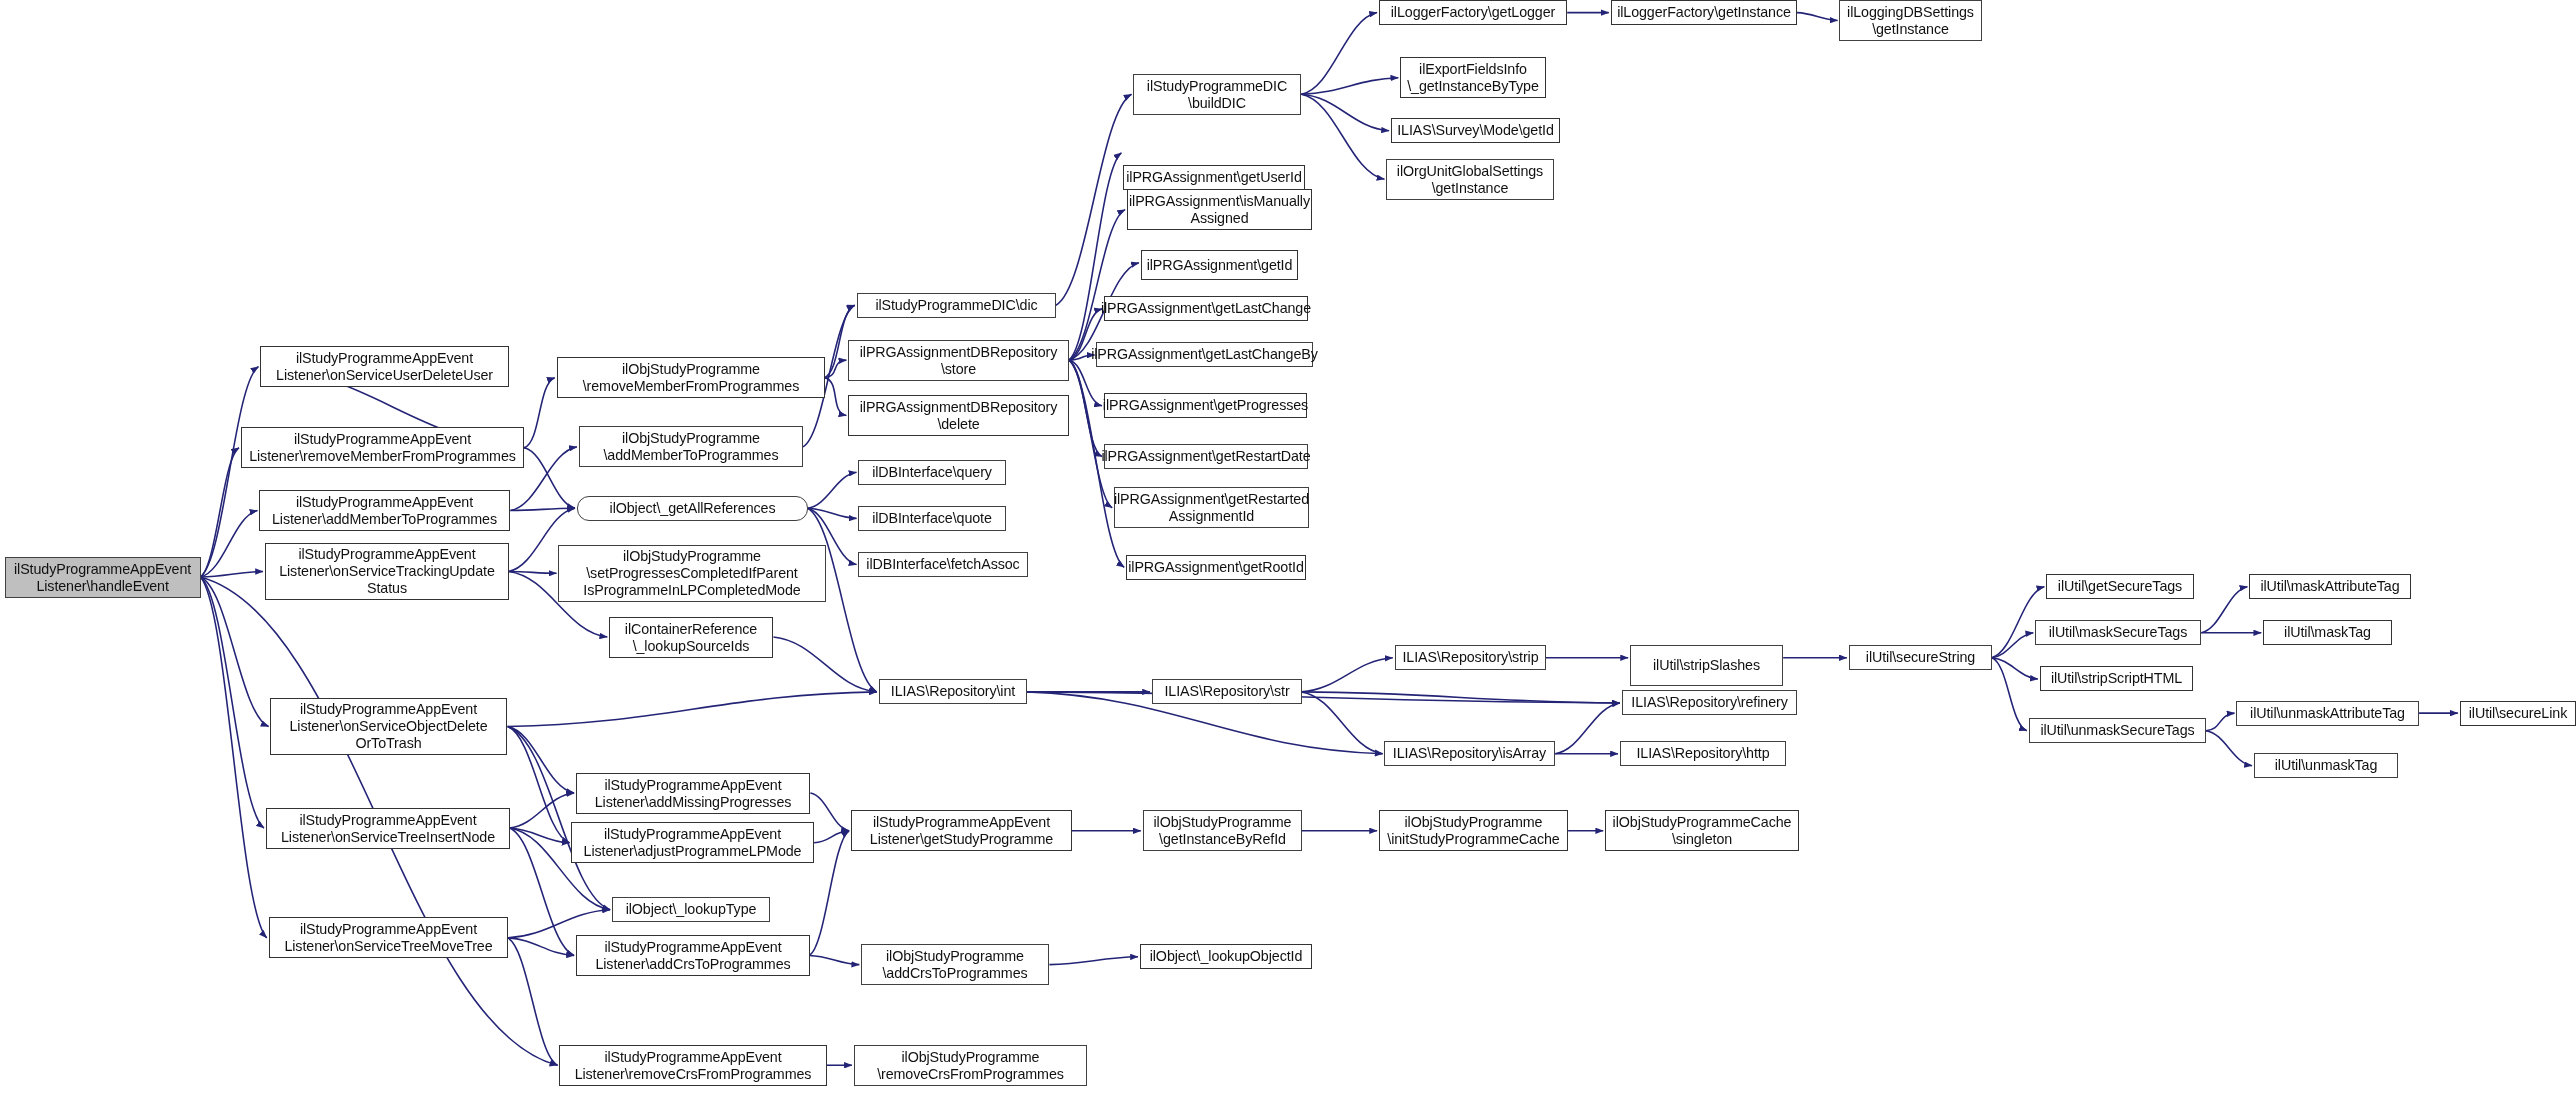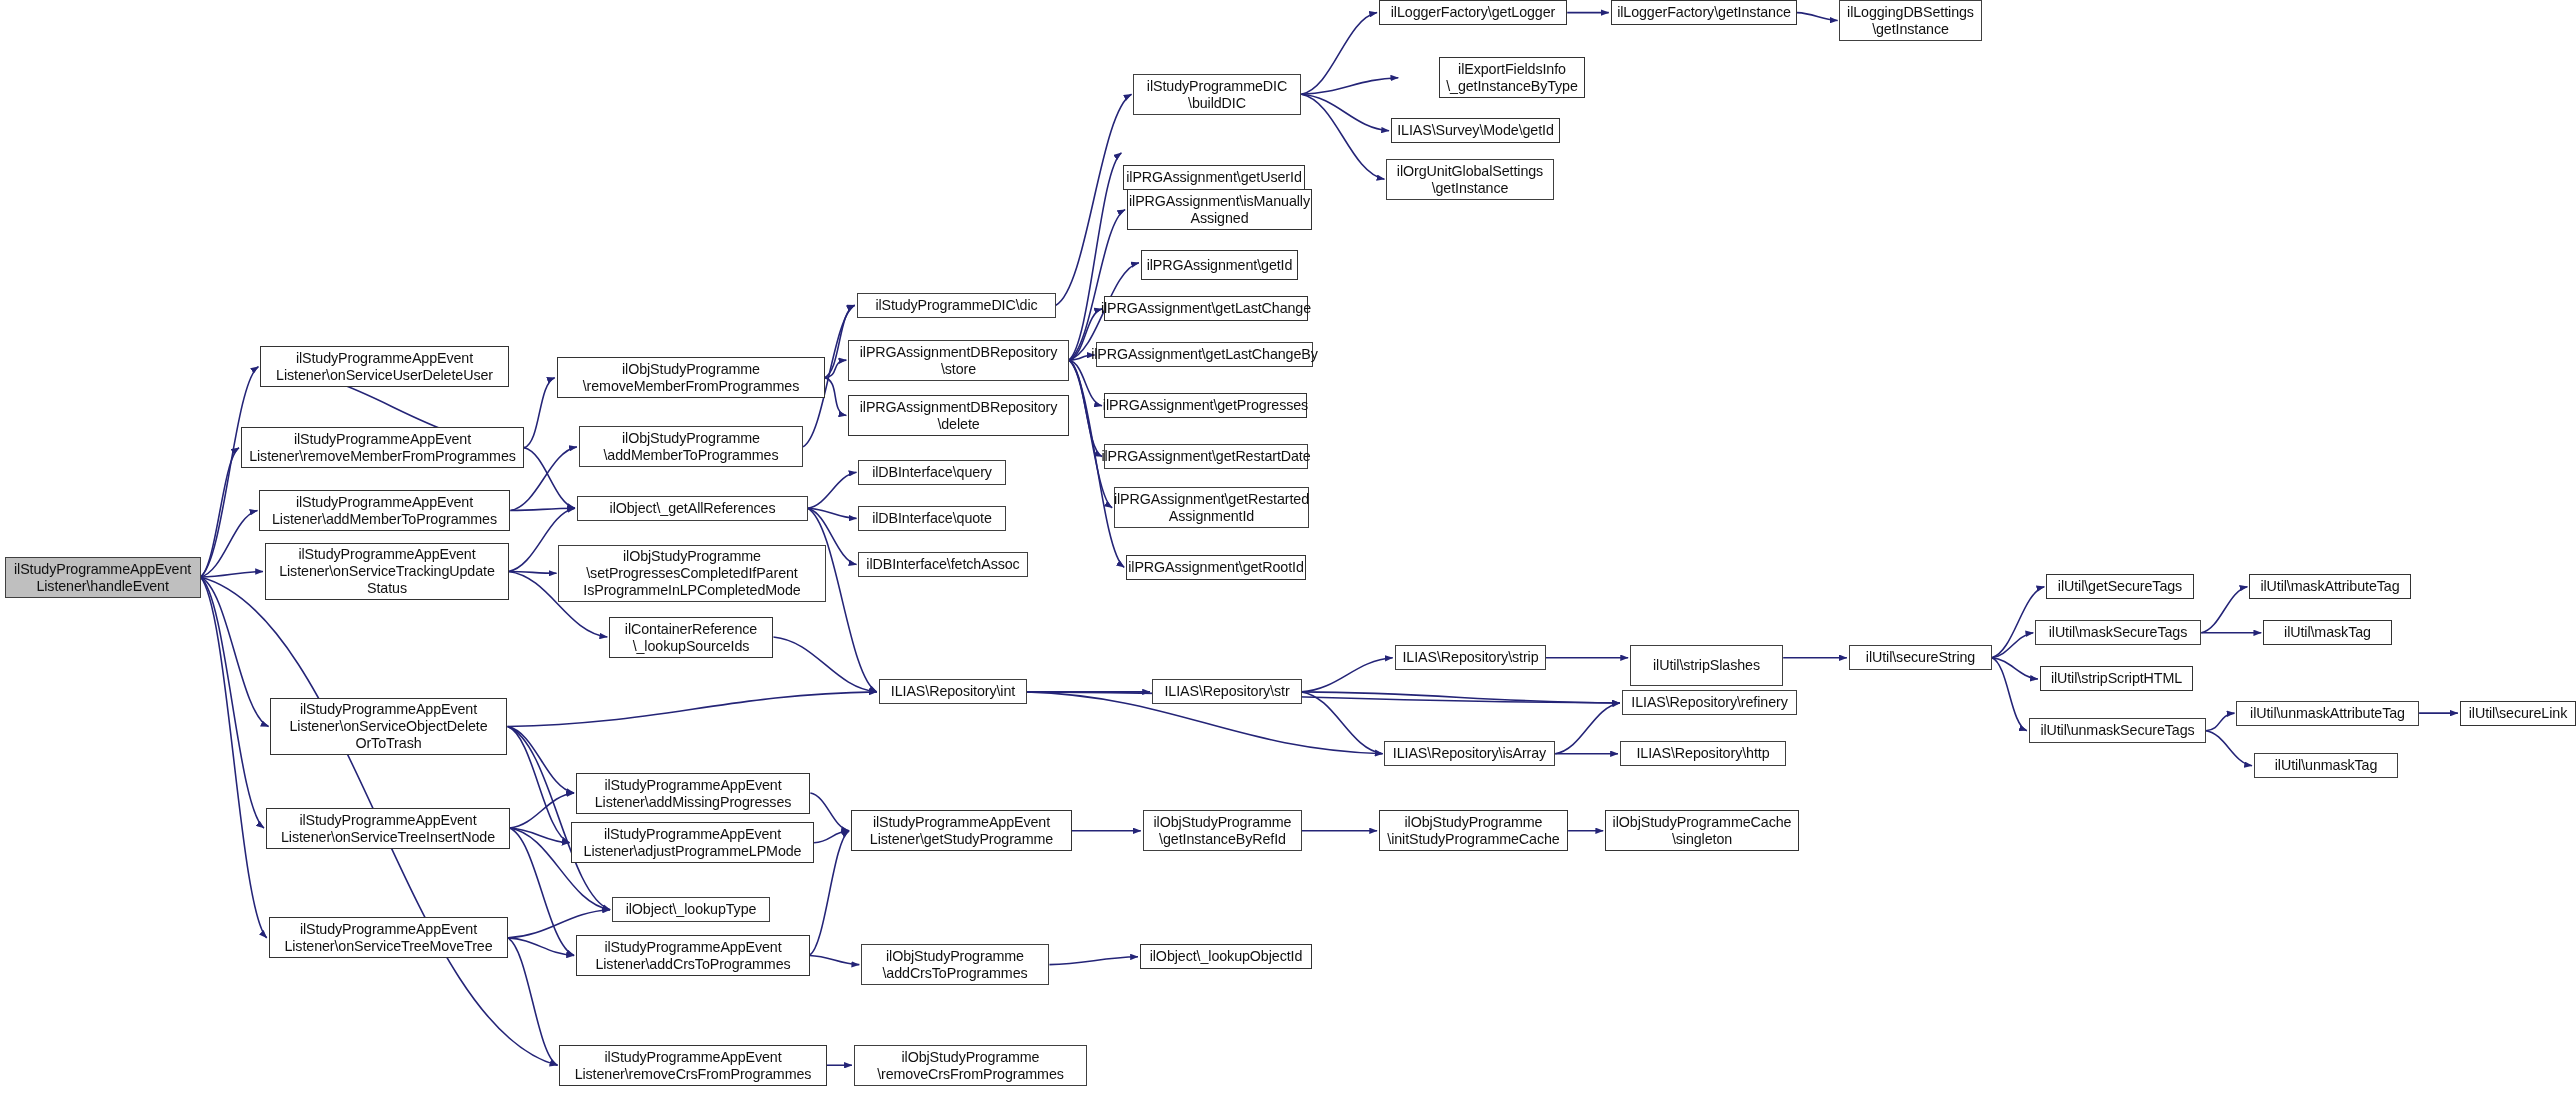"ilExportFieldsInfo" div.node { margin-left: 39px -> none }
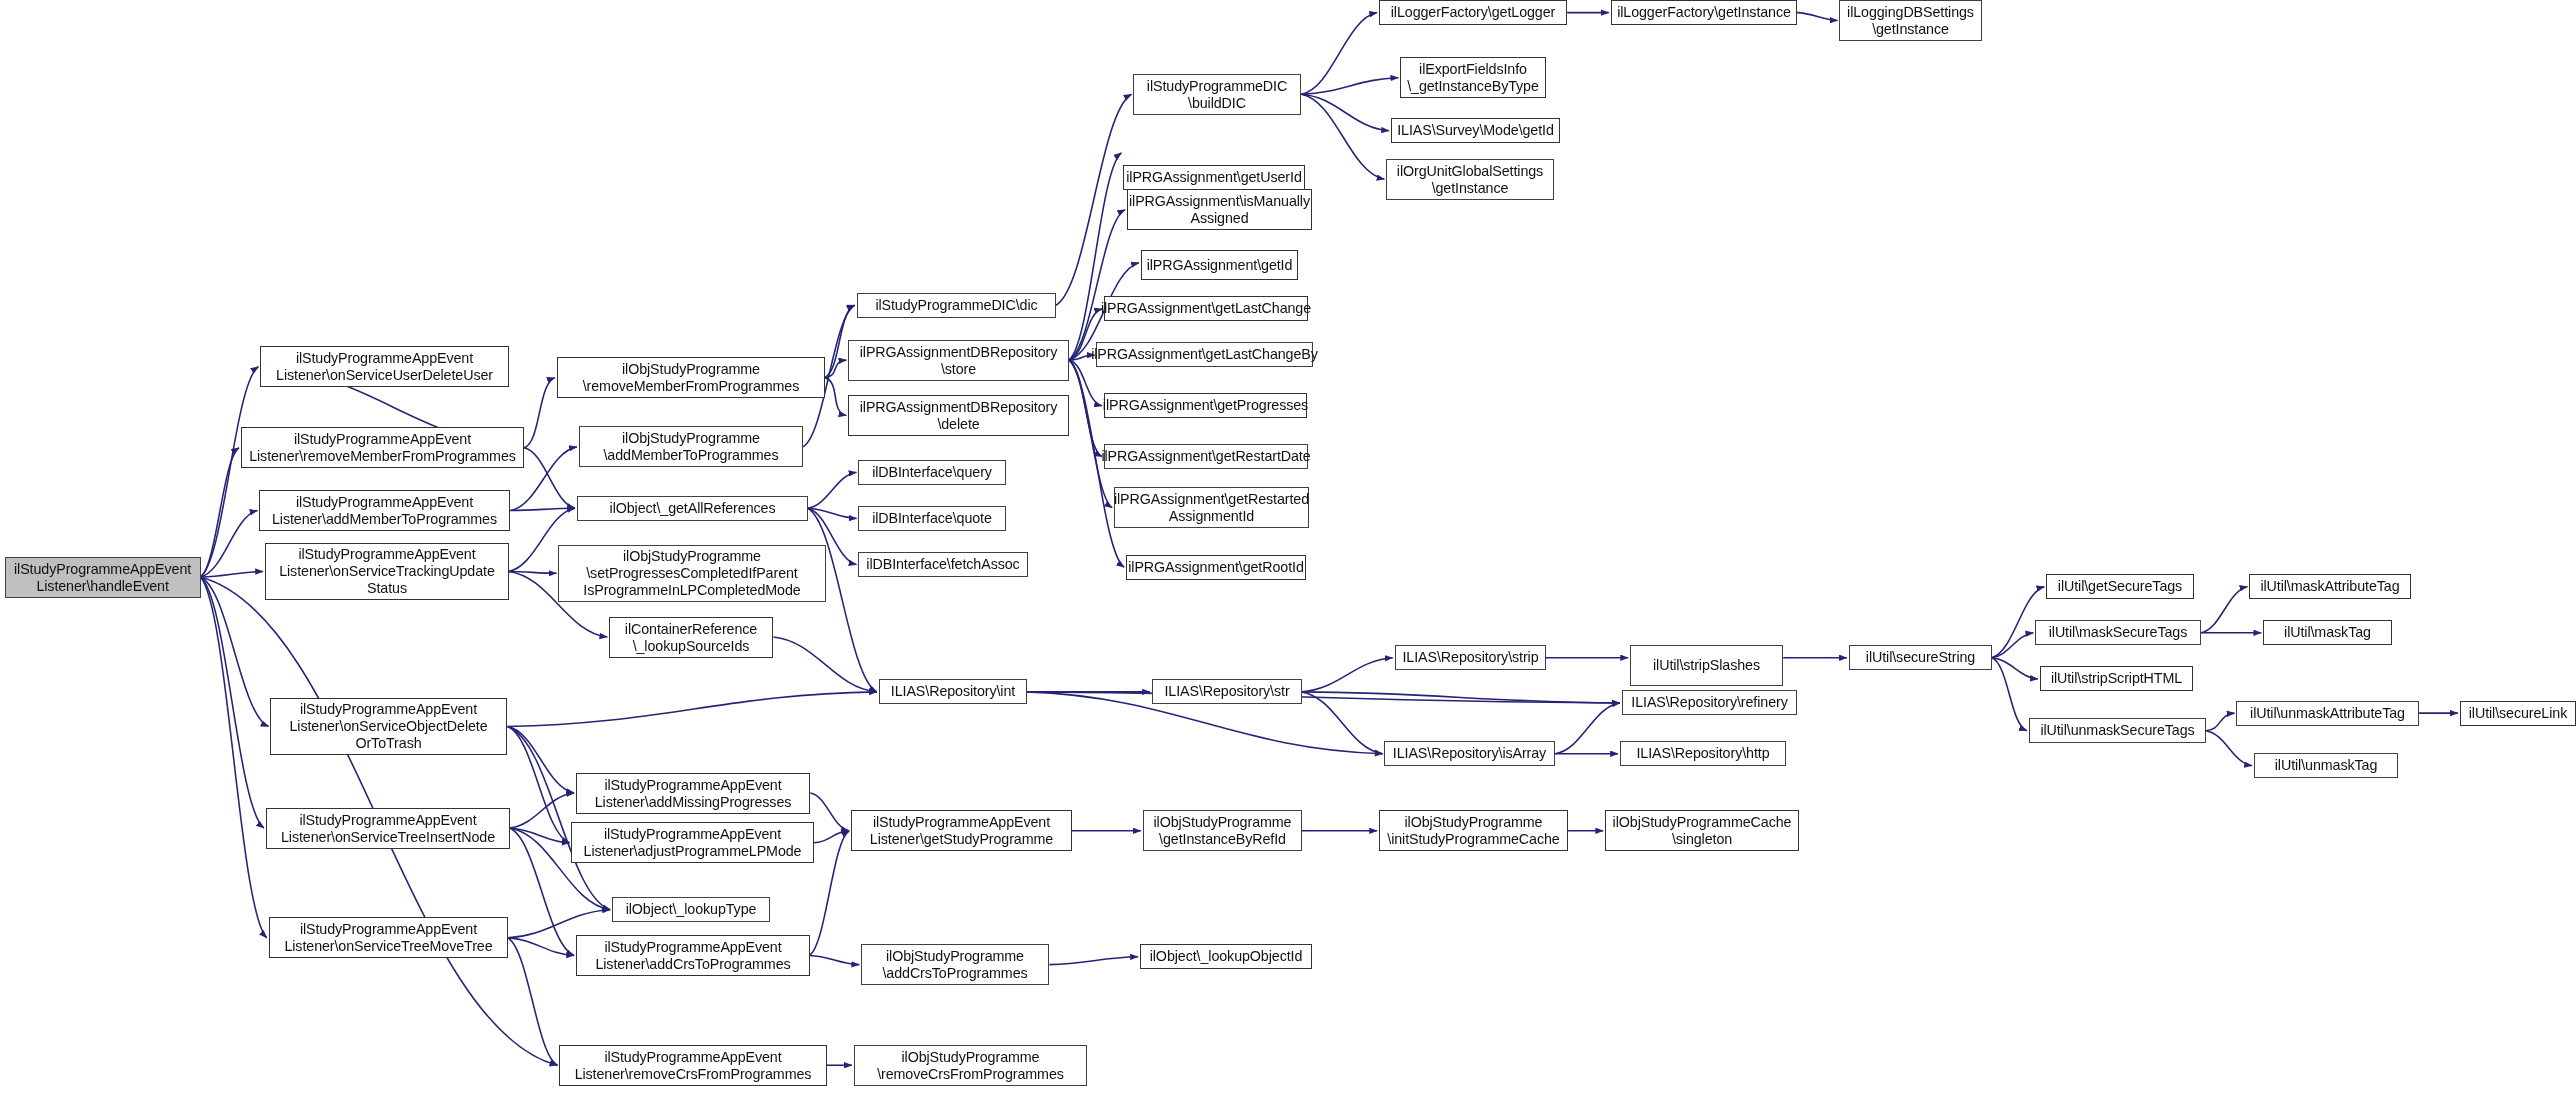"ilObject\_getAllReferences" div.node { border-radius: none -> 12px }
